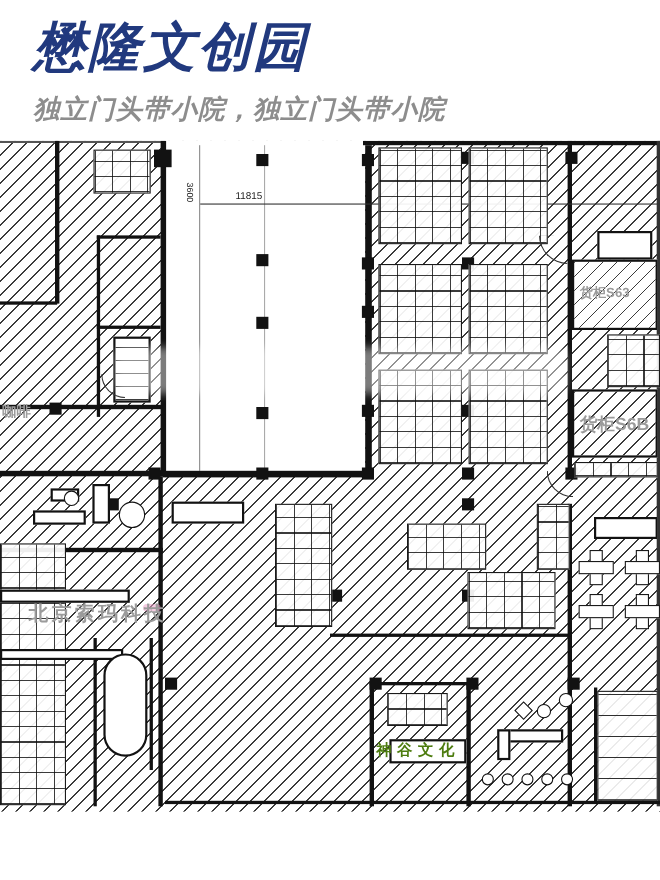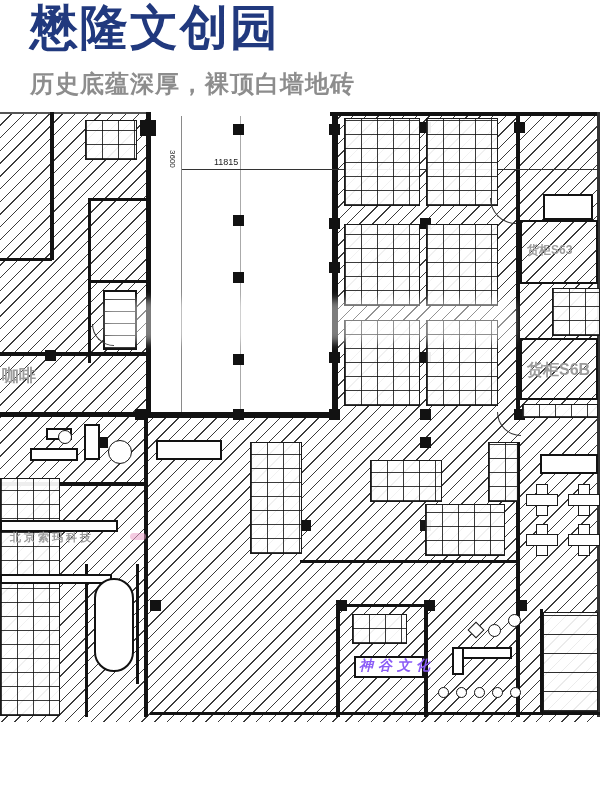"懋隆文创园" .header { font-style: none -> italic; padding: 0 0 0 30px -> 16px 0 0 30px }
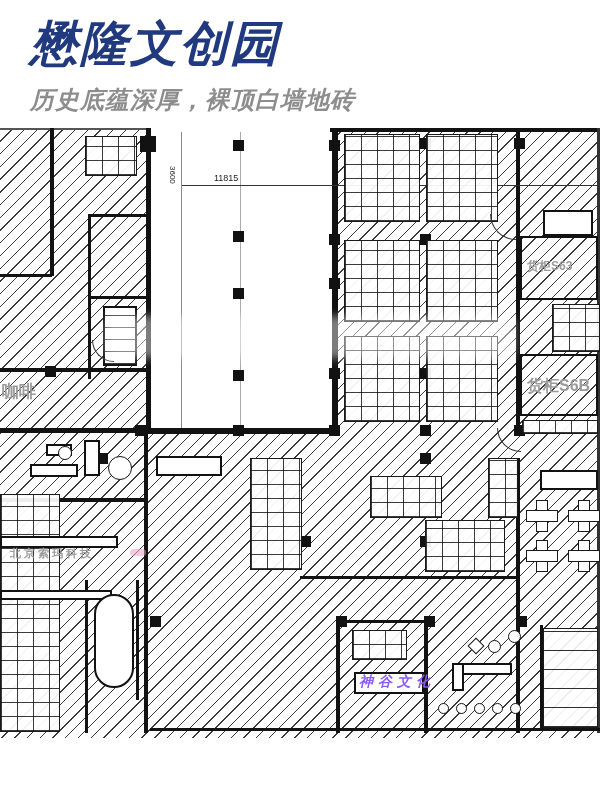"历史底蕴深厚，裸顶白墙地砖" div.subtitle { text: 历史底蕴深厚，裸顶白墙地砖 -> 独立门头带小院，独立门头带小院 }
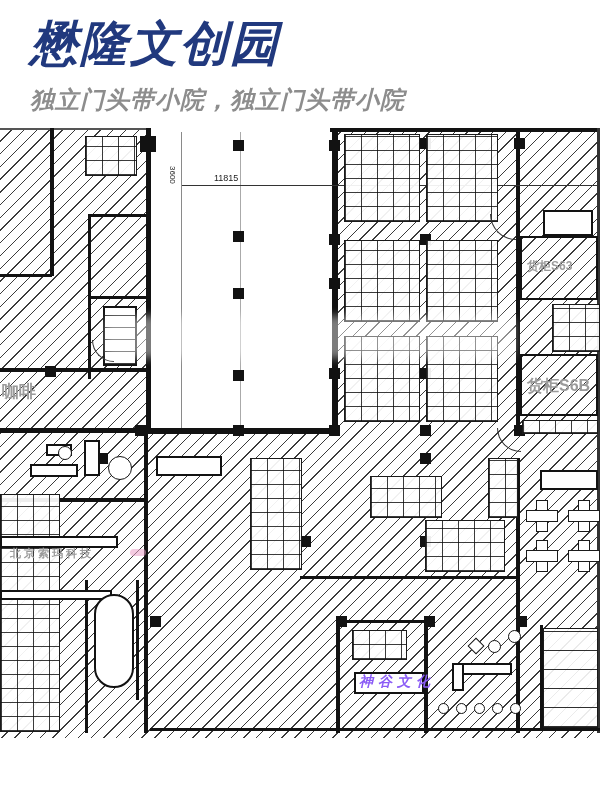"咖啡" span.glabel { font-size: 17px -> 13px; top: 252px -> 237px }
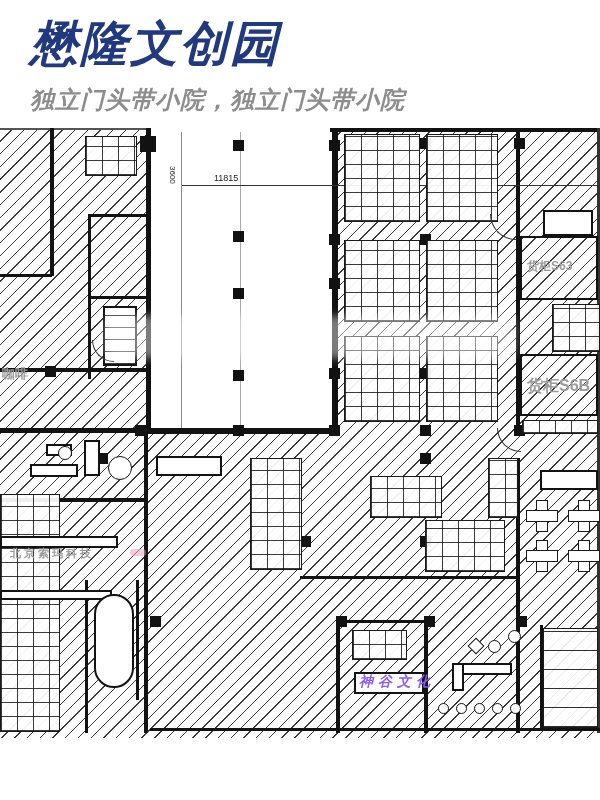"北京索玛科技" span.glabel { font-size: 11px -> 18px; left: 10px -> 26px }
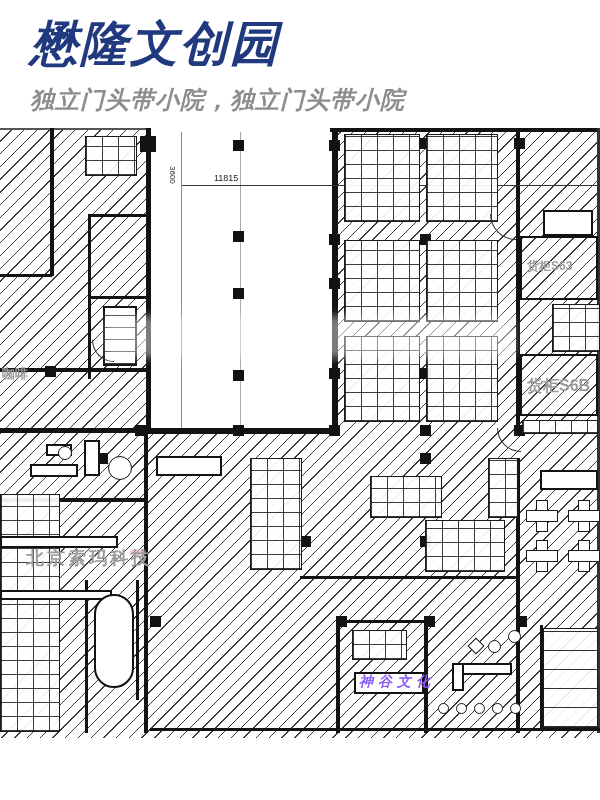"神谷文化" span.glabel { color: #8b5cf6 -> #4d7c0f; font-style: italic -> none; left: 359px -> 342px }
